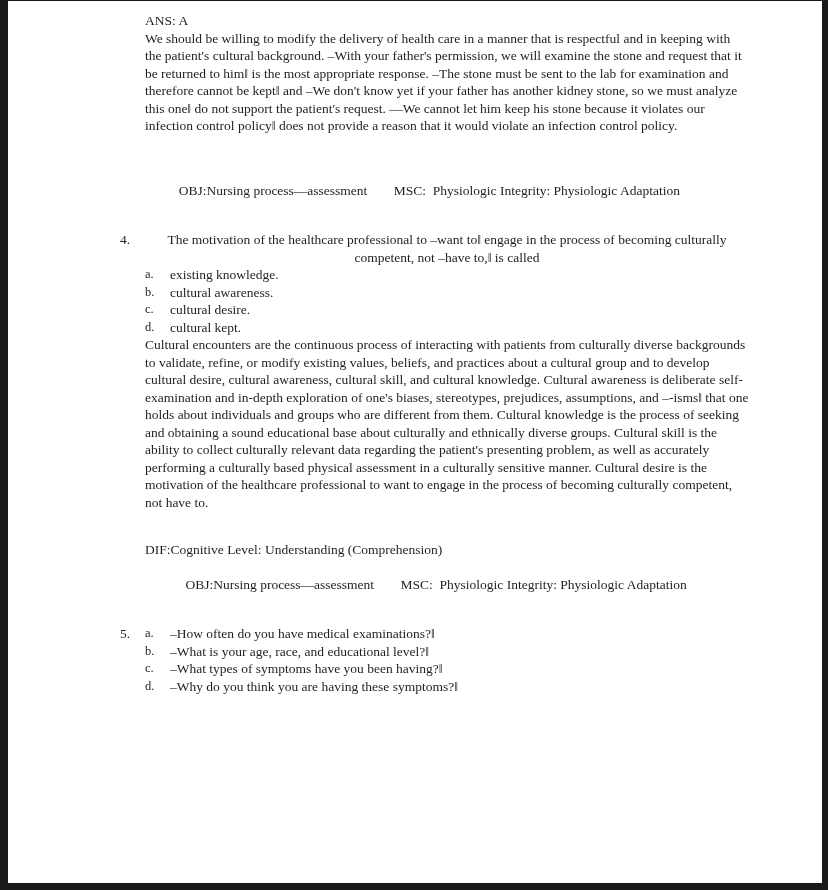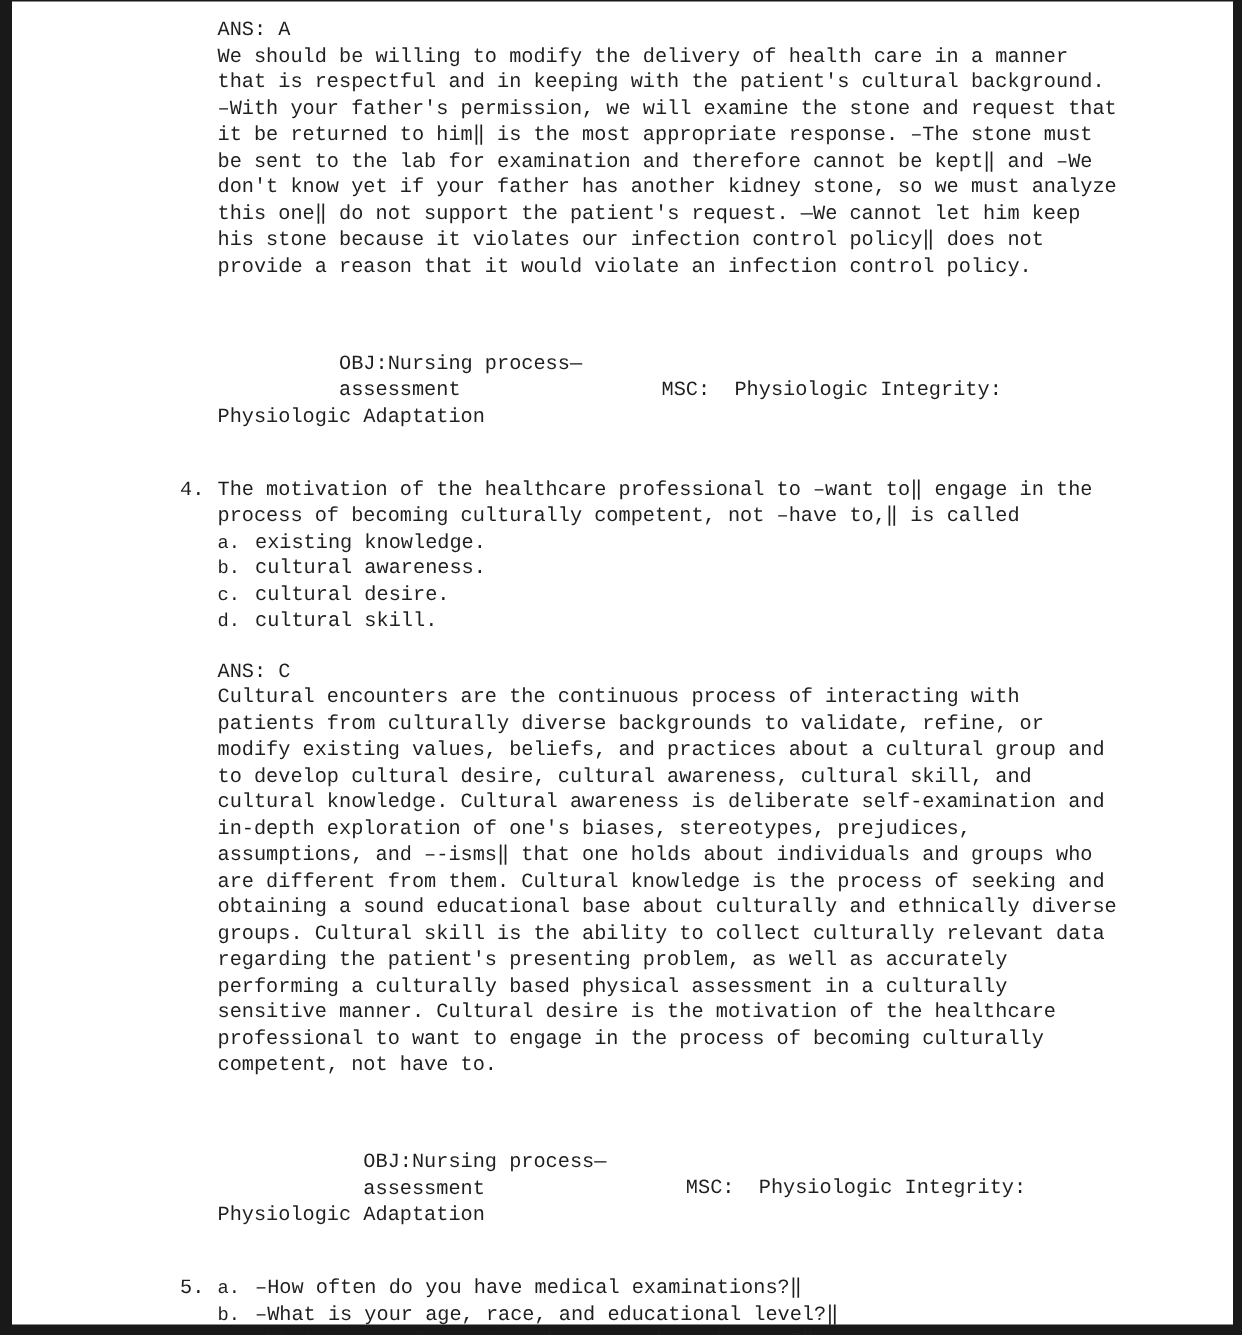"ANS: A" .viewport { font-family: Liberation Mono, monospace -> Liberation Serif, serif }
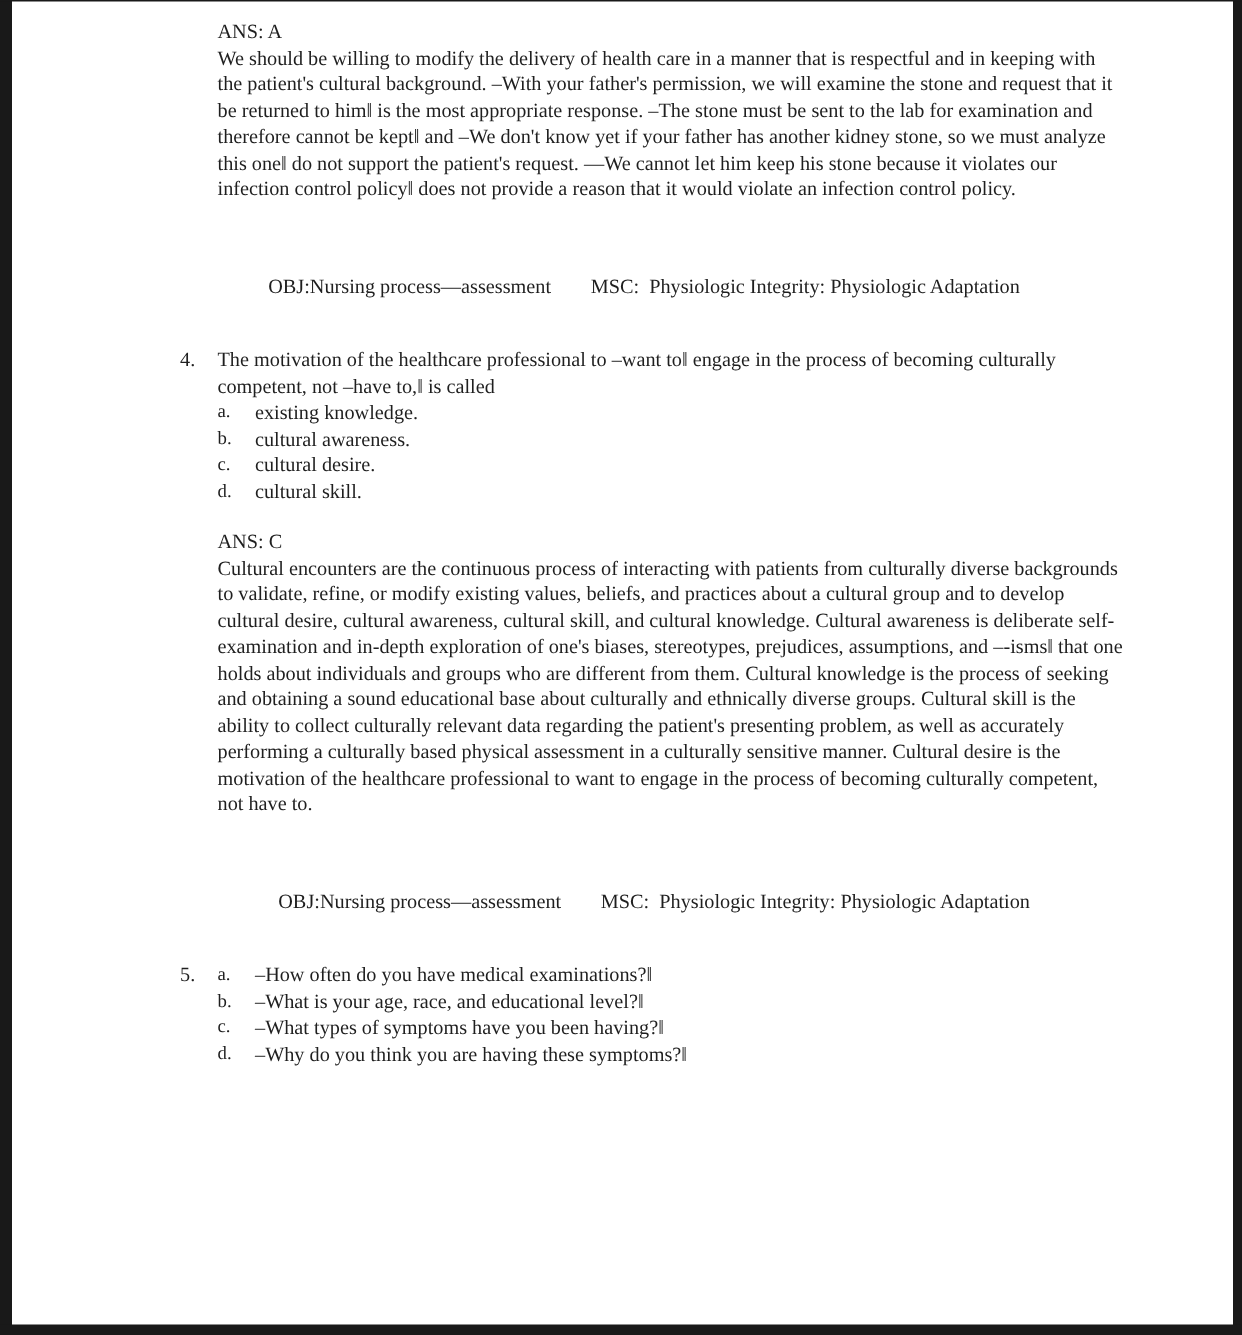"The motivation of the healthcare" .stem { text-align: none -> center }
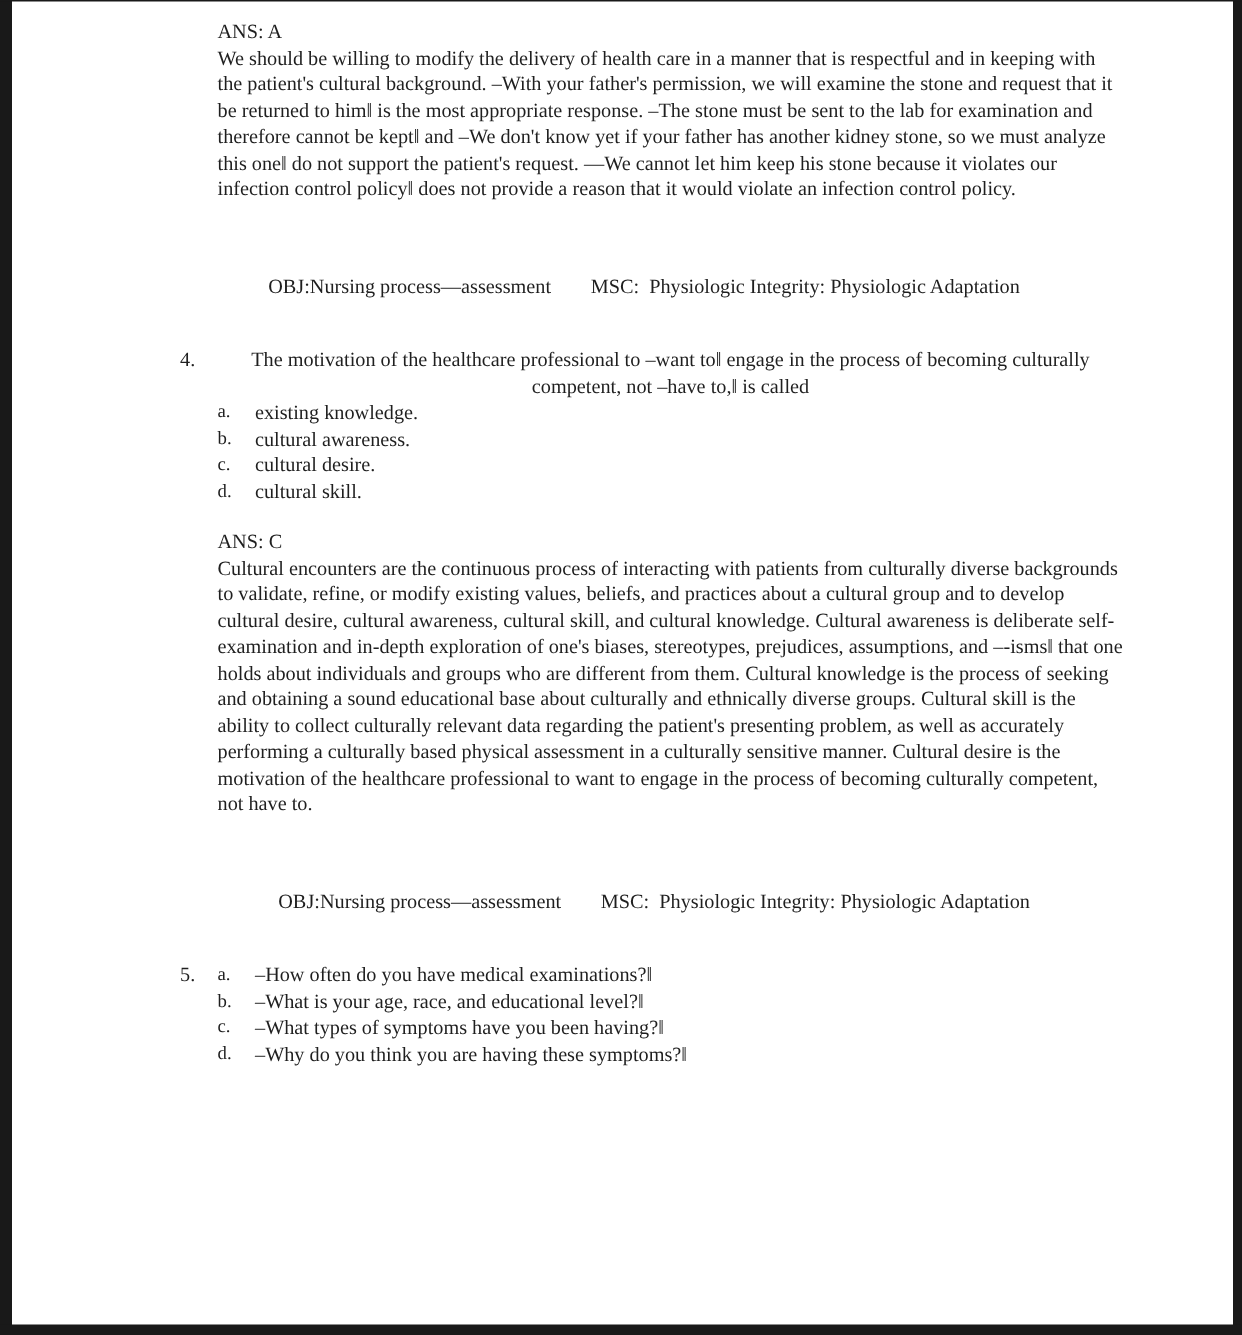"cultural skill." span.opt-text { text: skill -> kept }
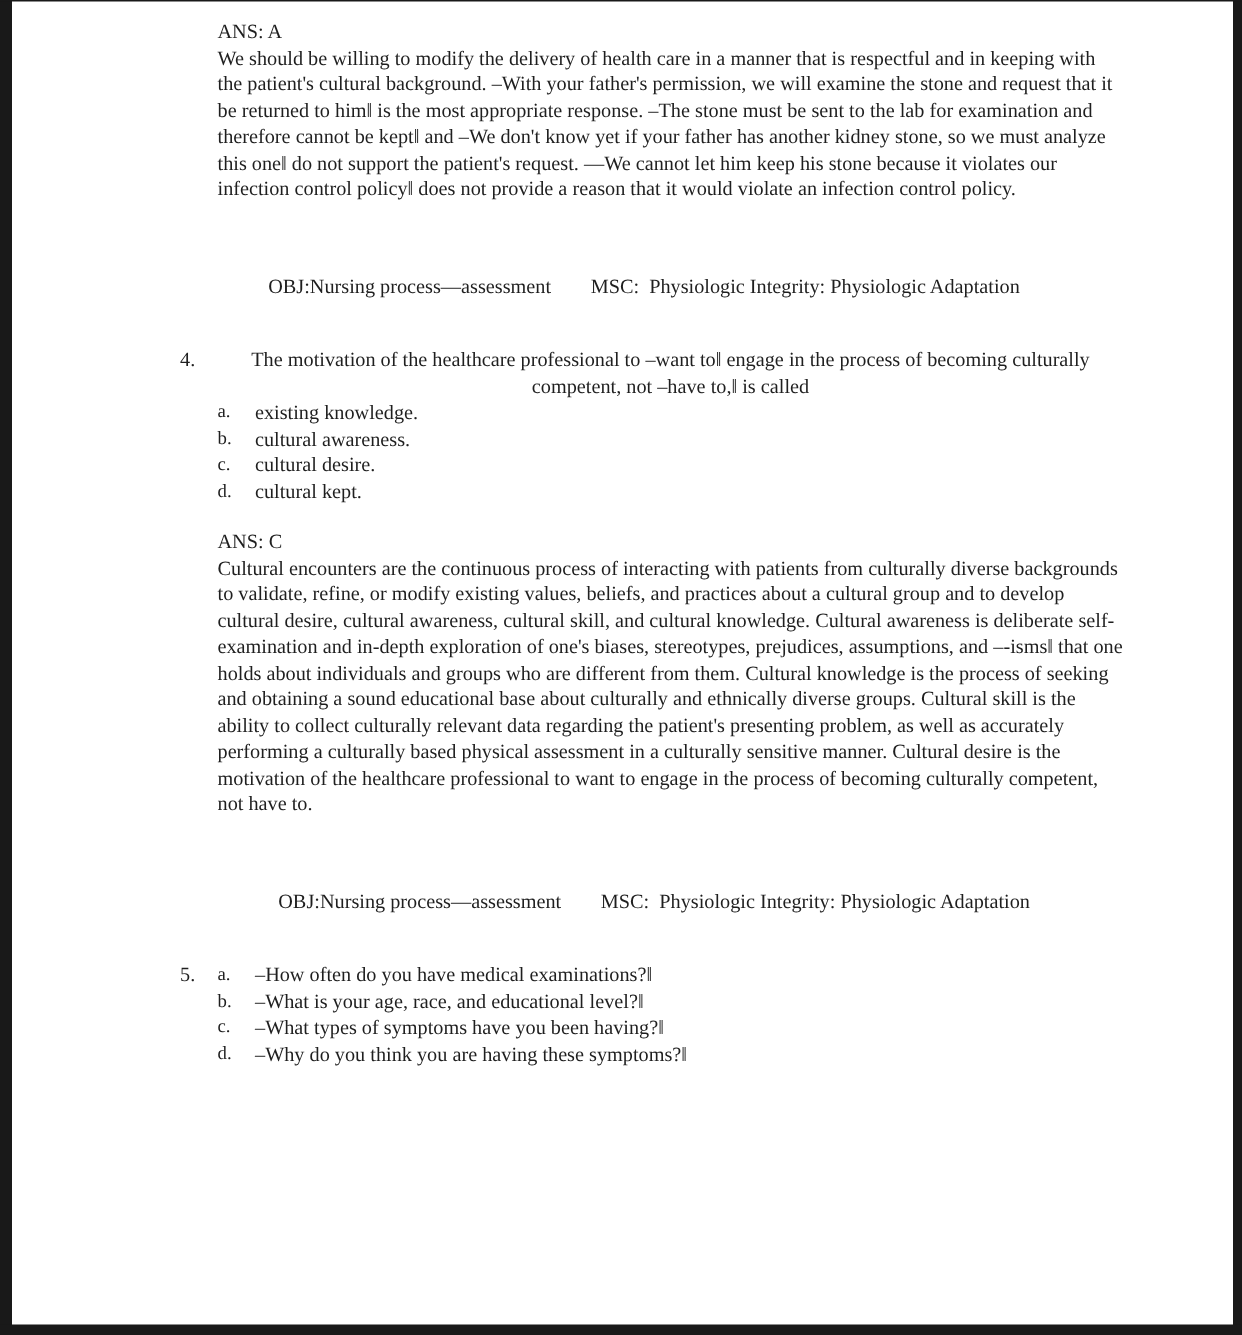"ANS: C" div.ans-line { html: <div>ANS: C</div> -> none }
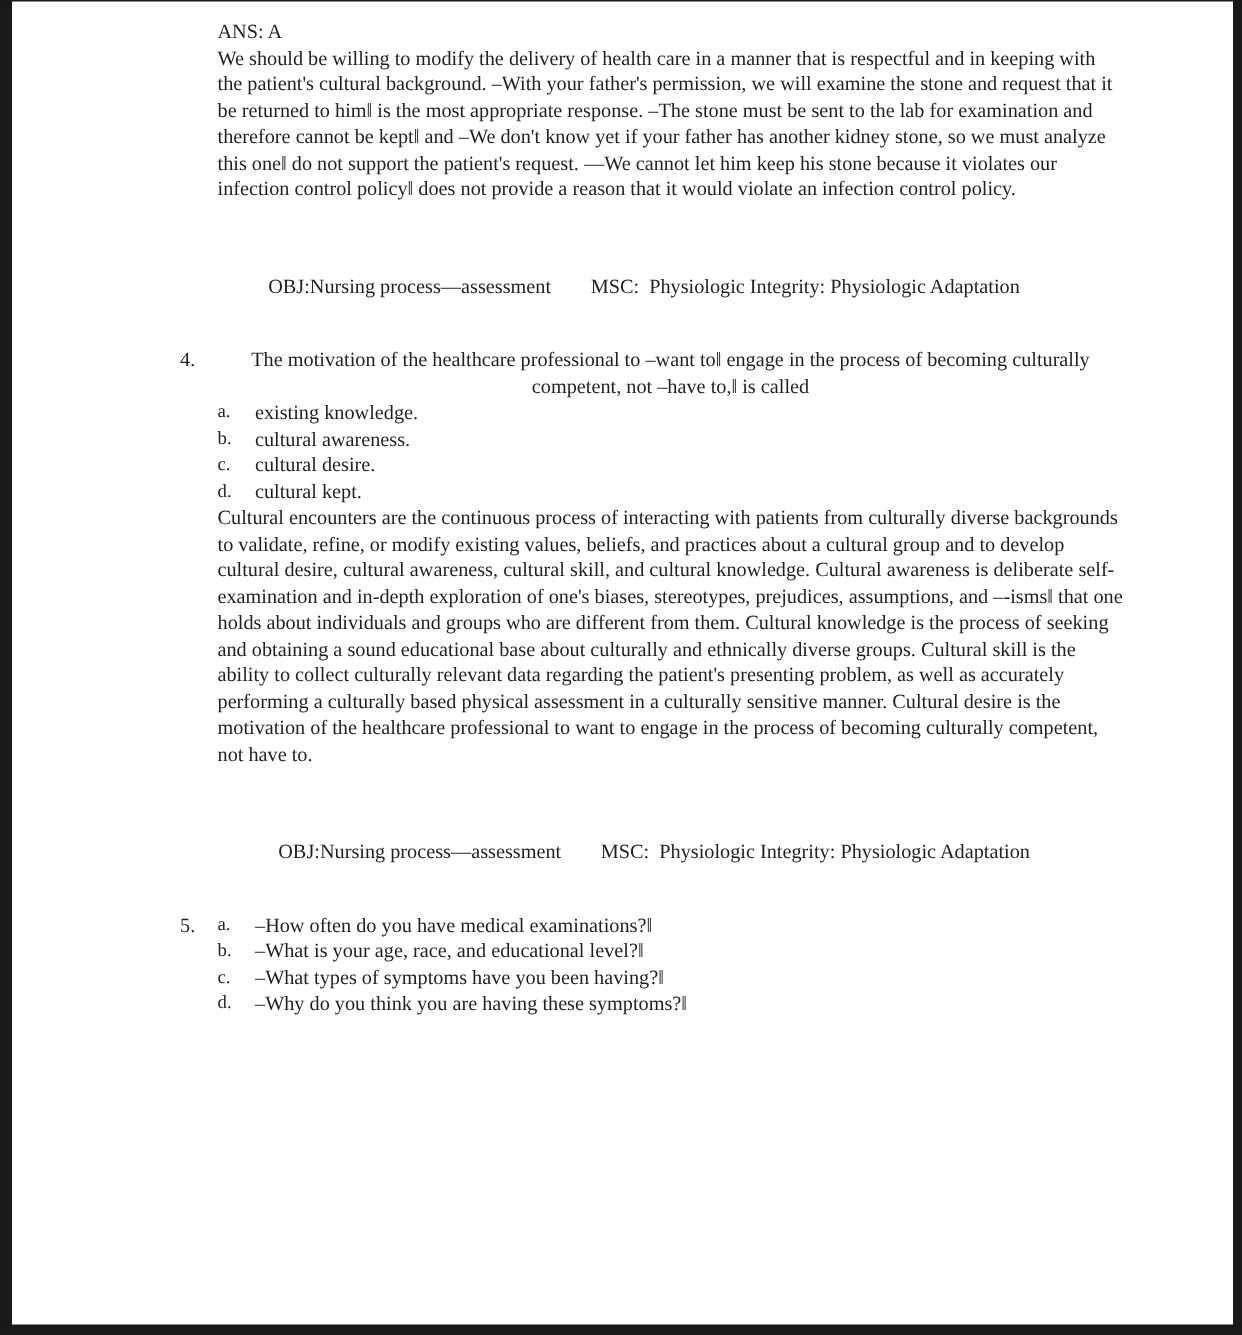"DIF:Cognitive Level: Understanding" div.meta-line { html: none -> <div>DIF:Cognitive Level: Understanding (Comprehension)</div> }
